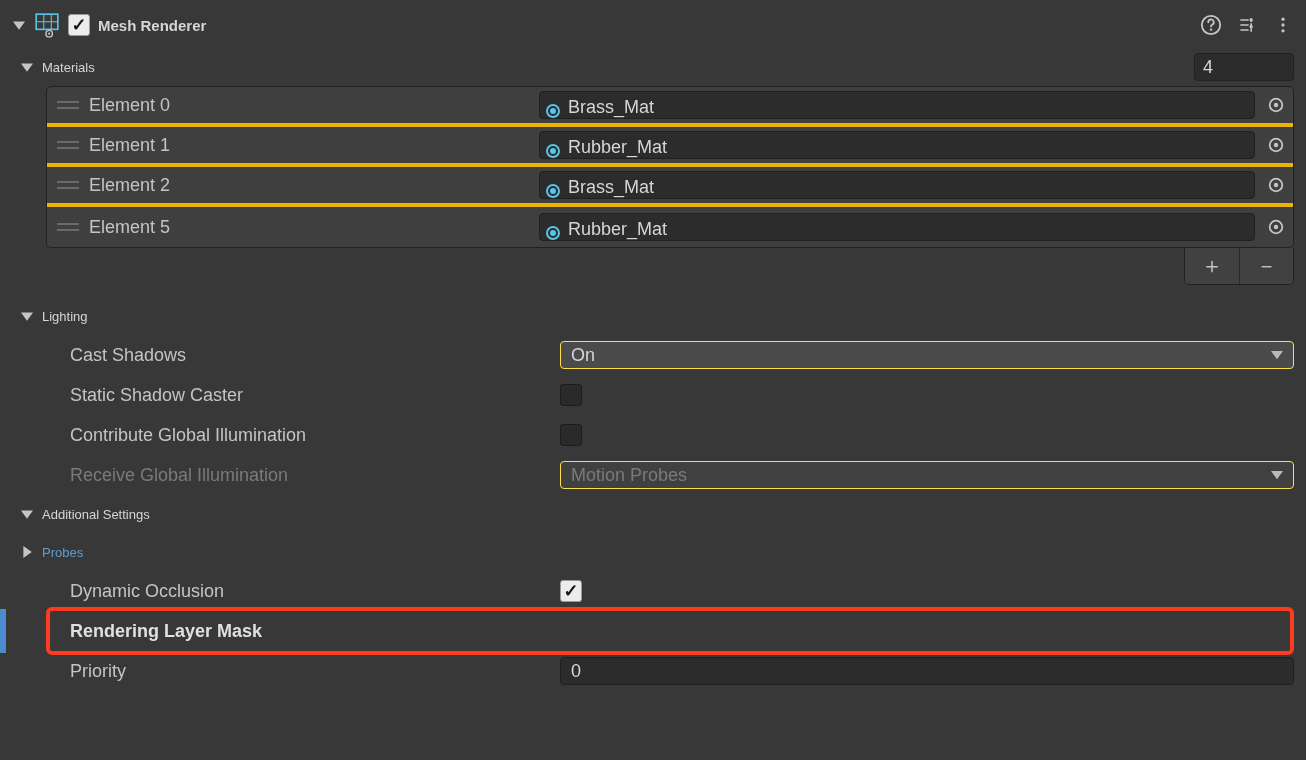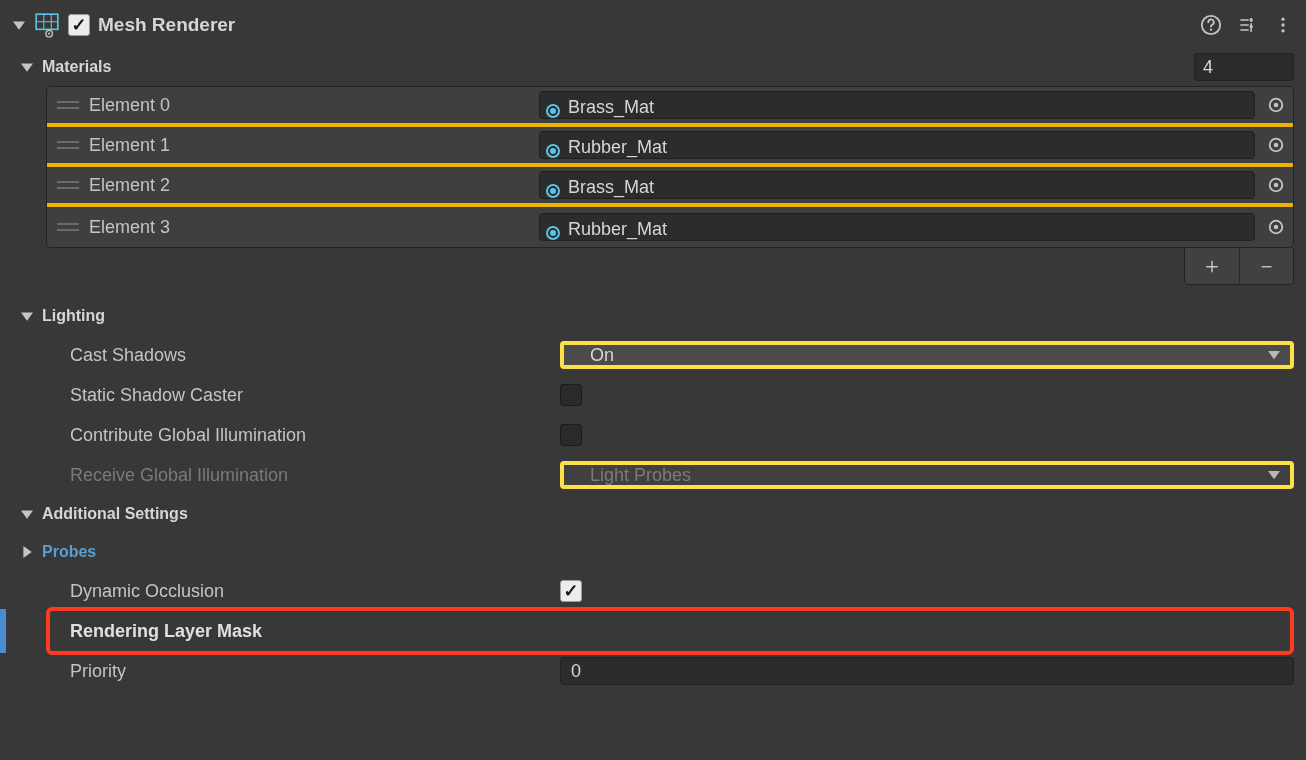"Mesh Renderer" .title { font-size: 19px -> 15px }
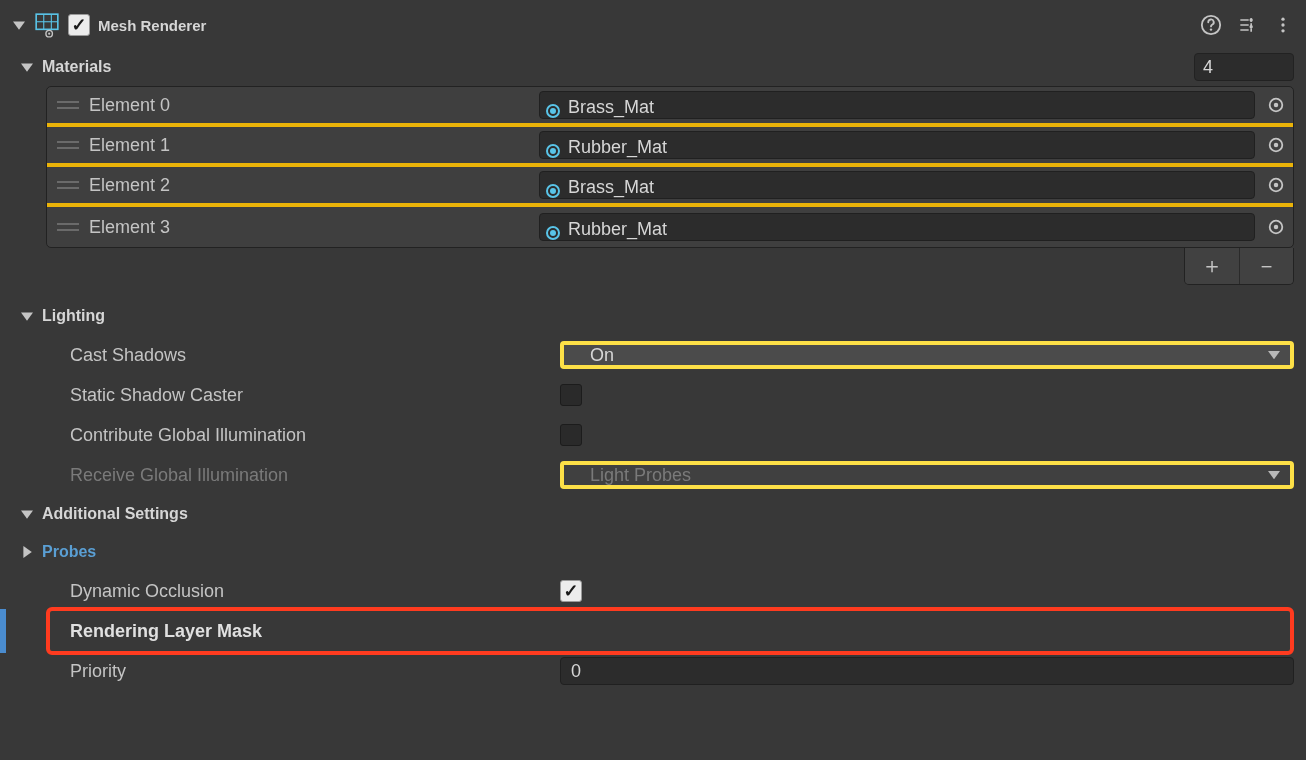"Materials" .section-label { font-size: 16px -> 13px; font-weight: 700 -> 400 }
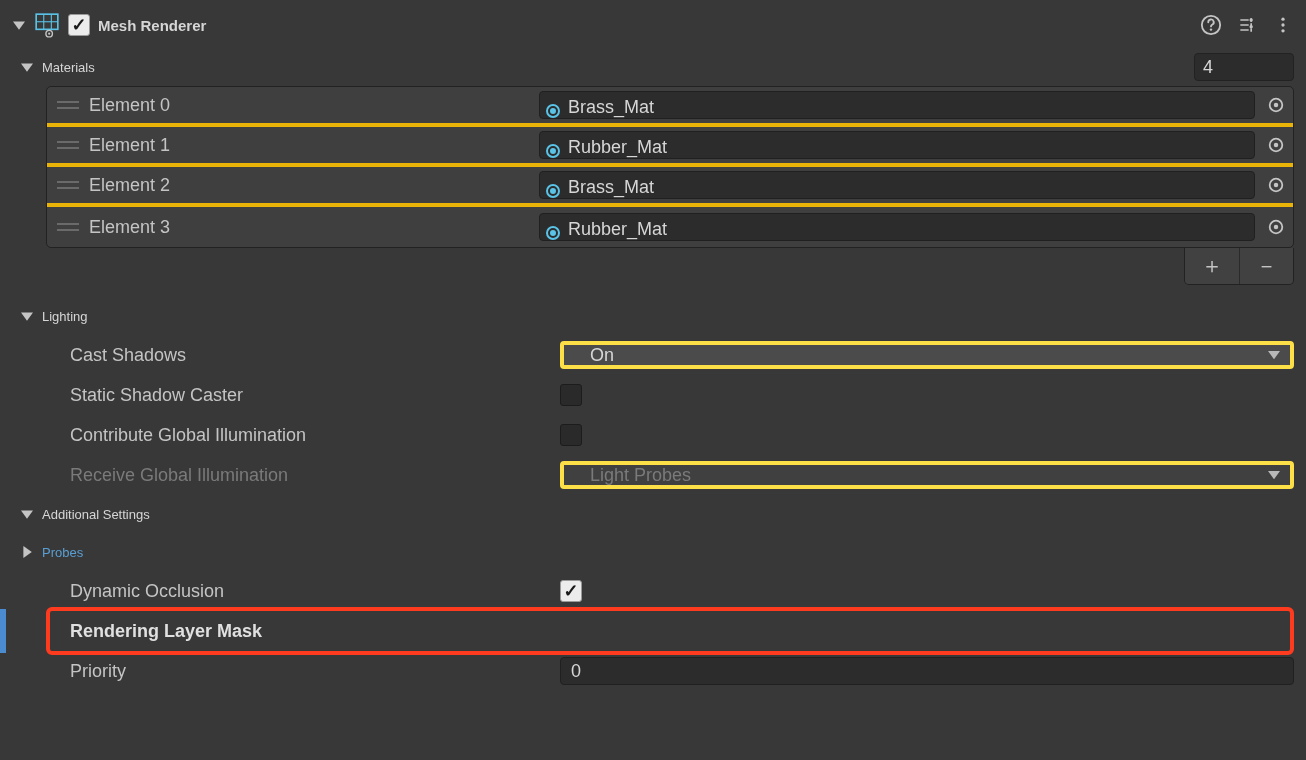"Element 3" span.element-label { text: 3 -> 5 }
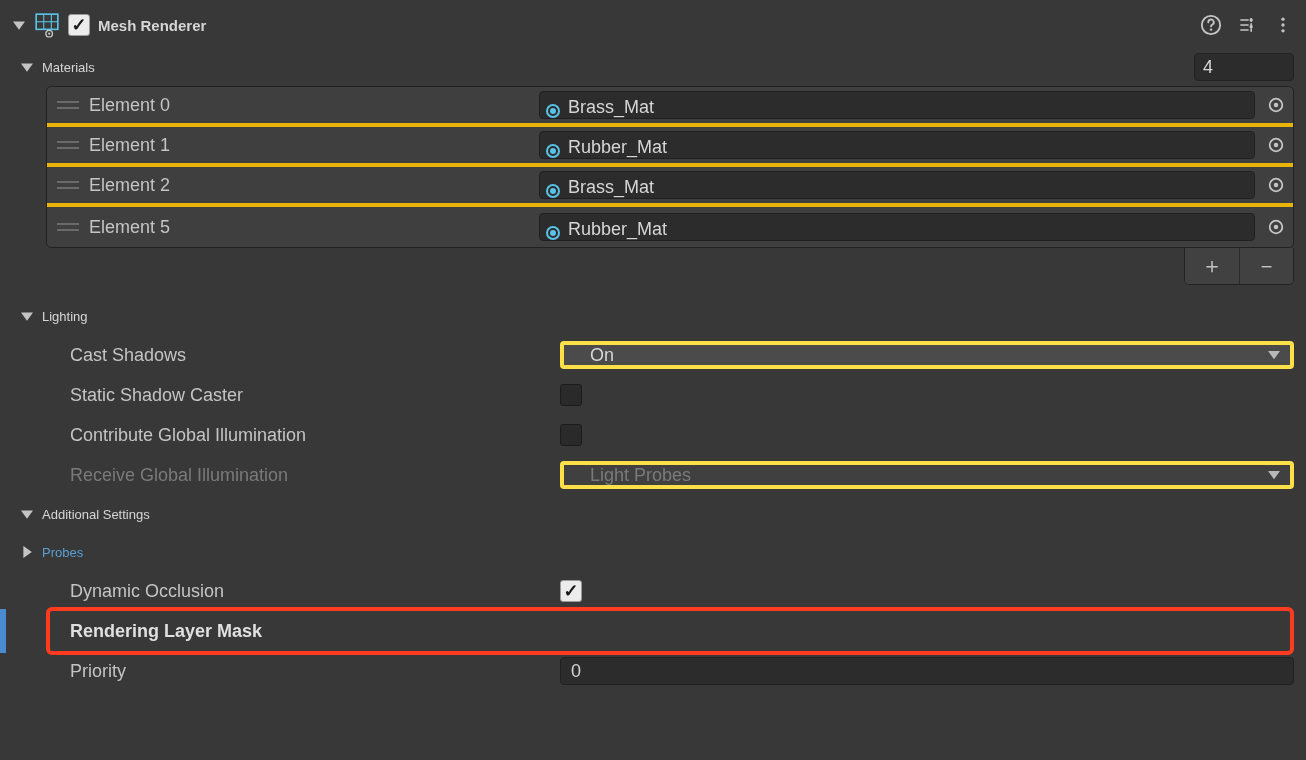"On" .dropdown { border: 4px solid #fde047 -> 1px solid #fde047; padding: 0 26px -> 0 10px }
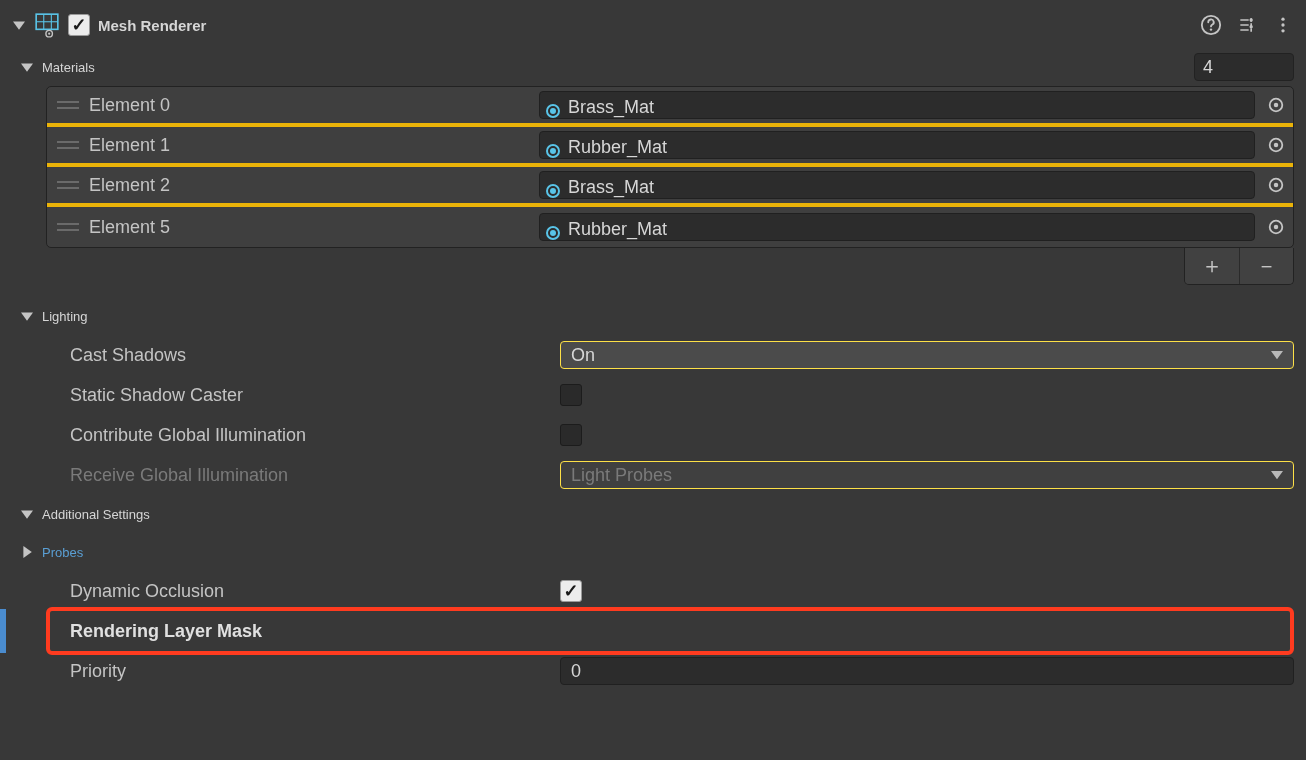"Light Probes" span { text: Light -> Motion }
